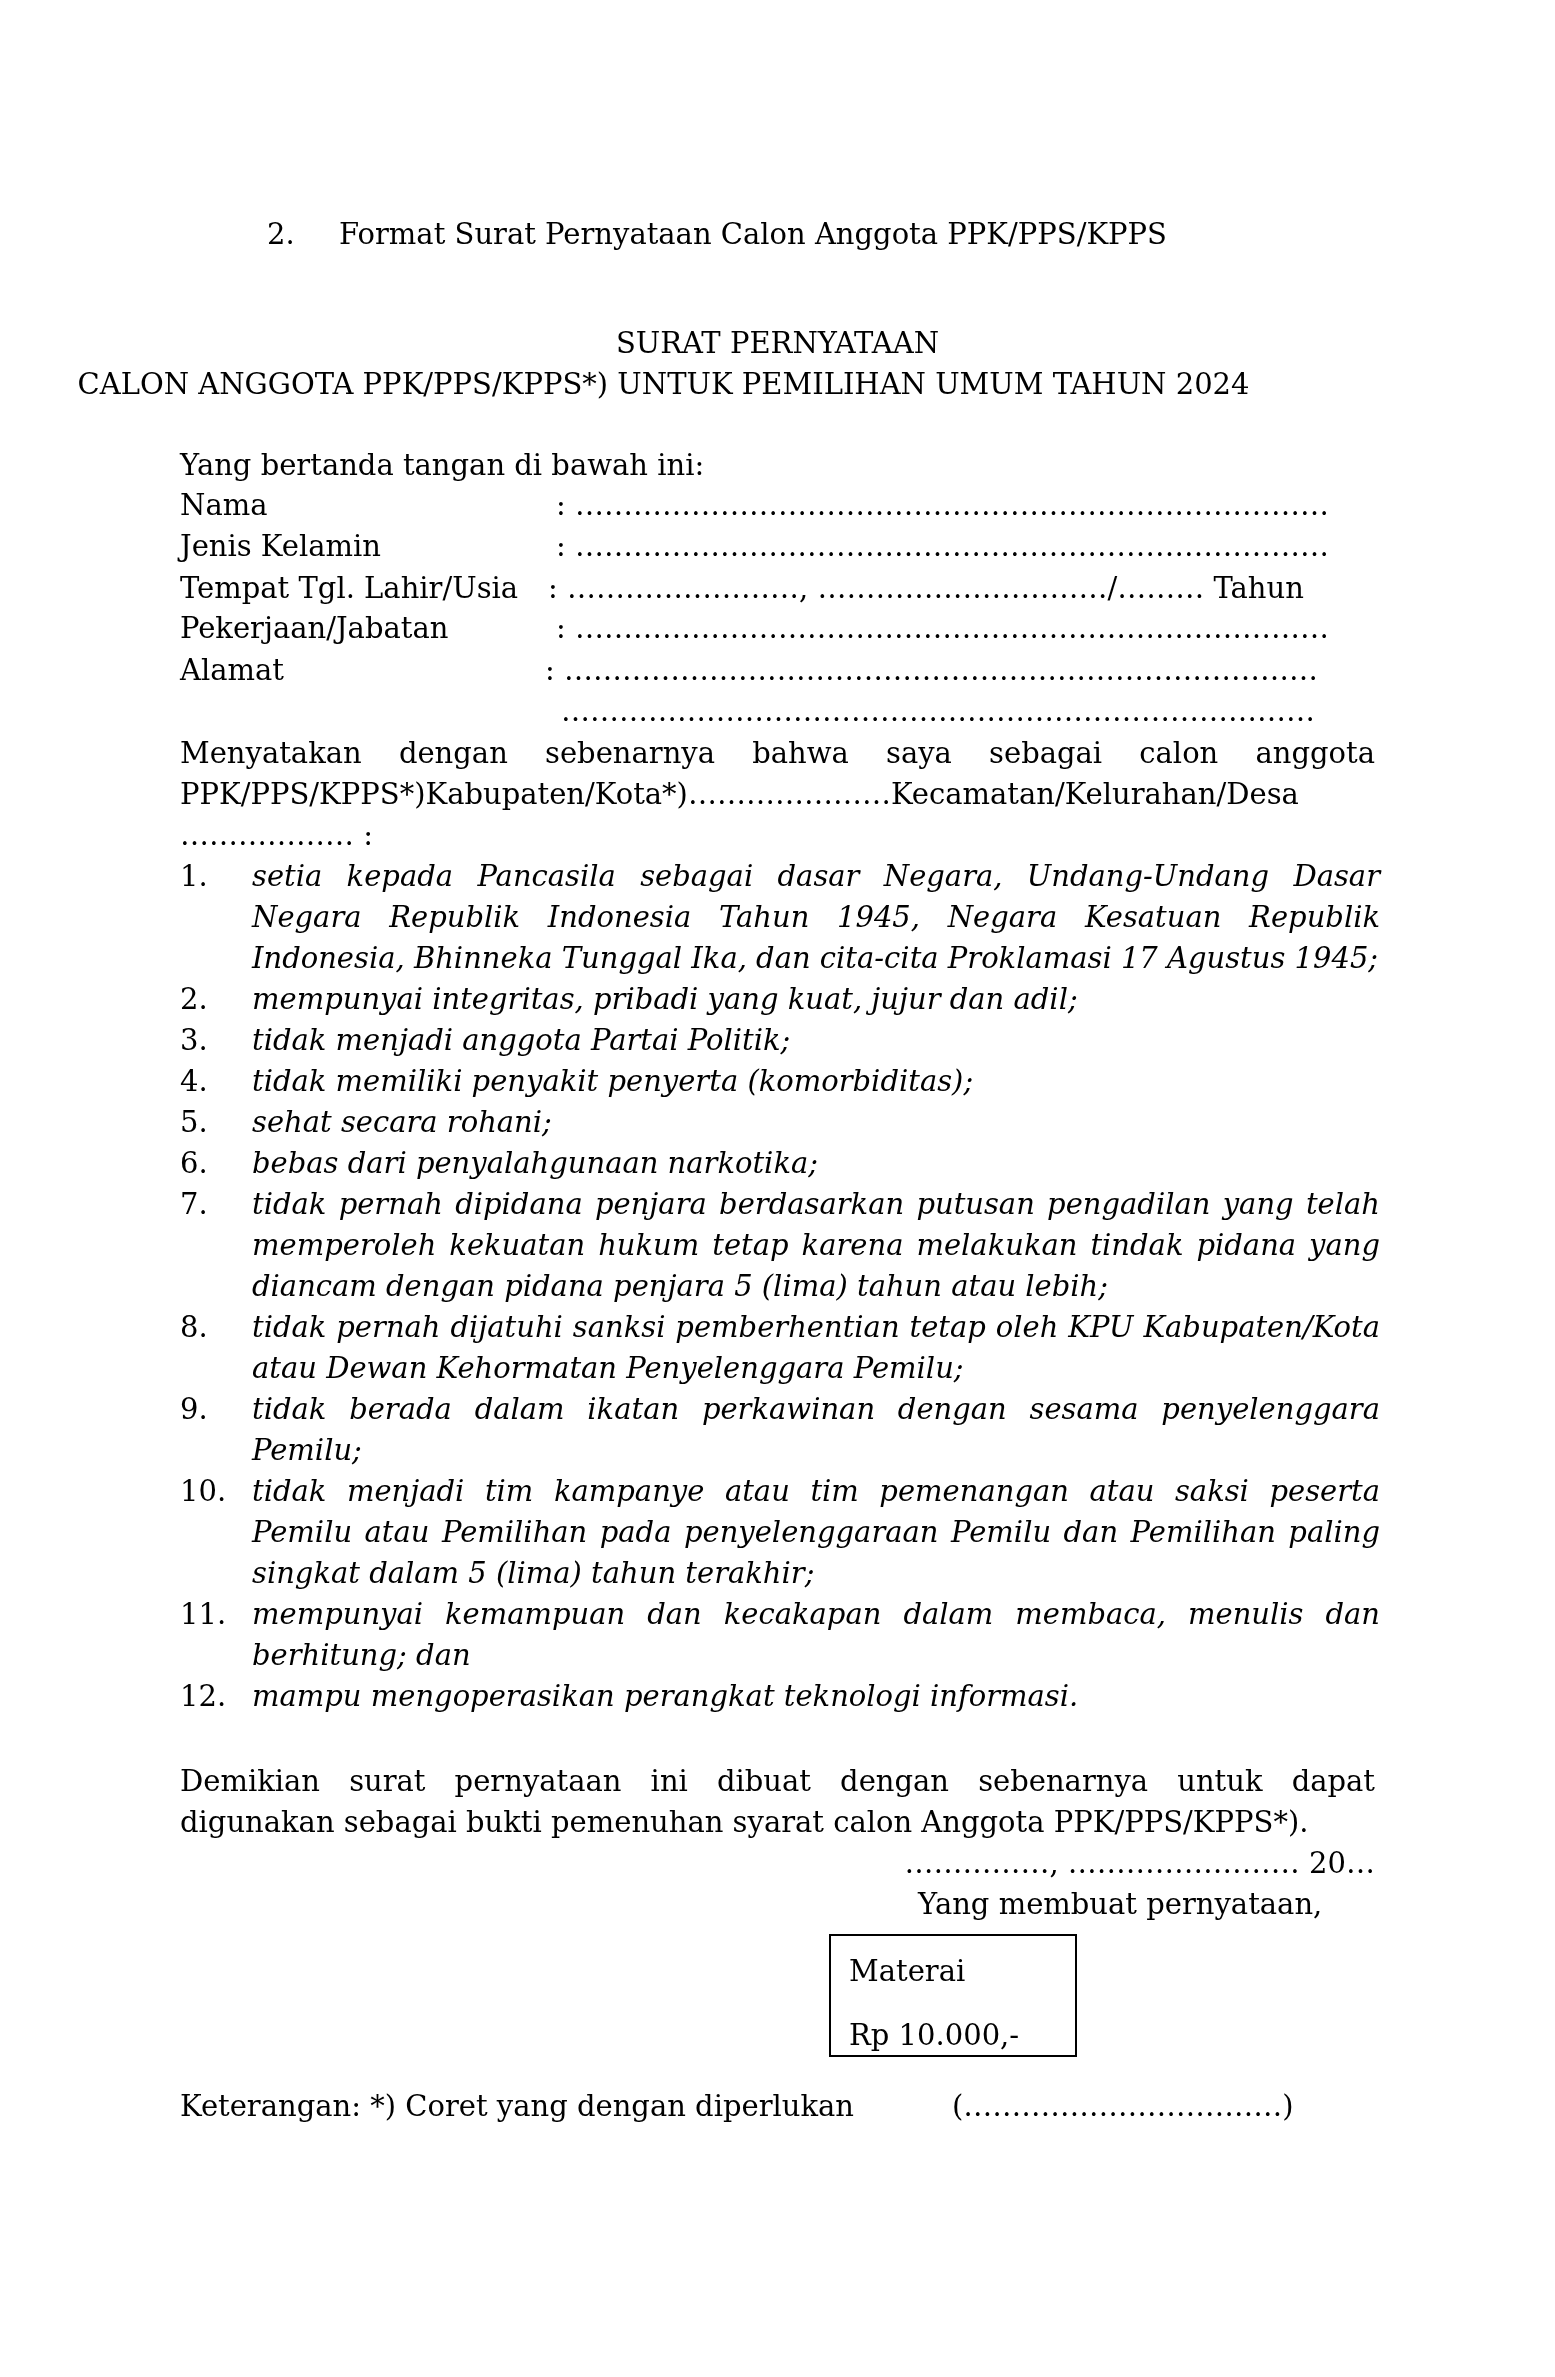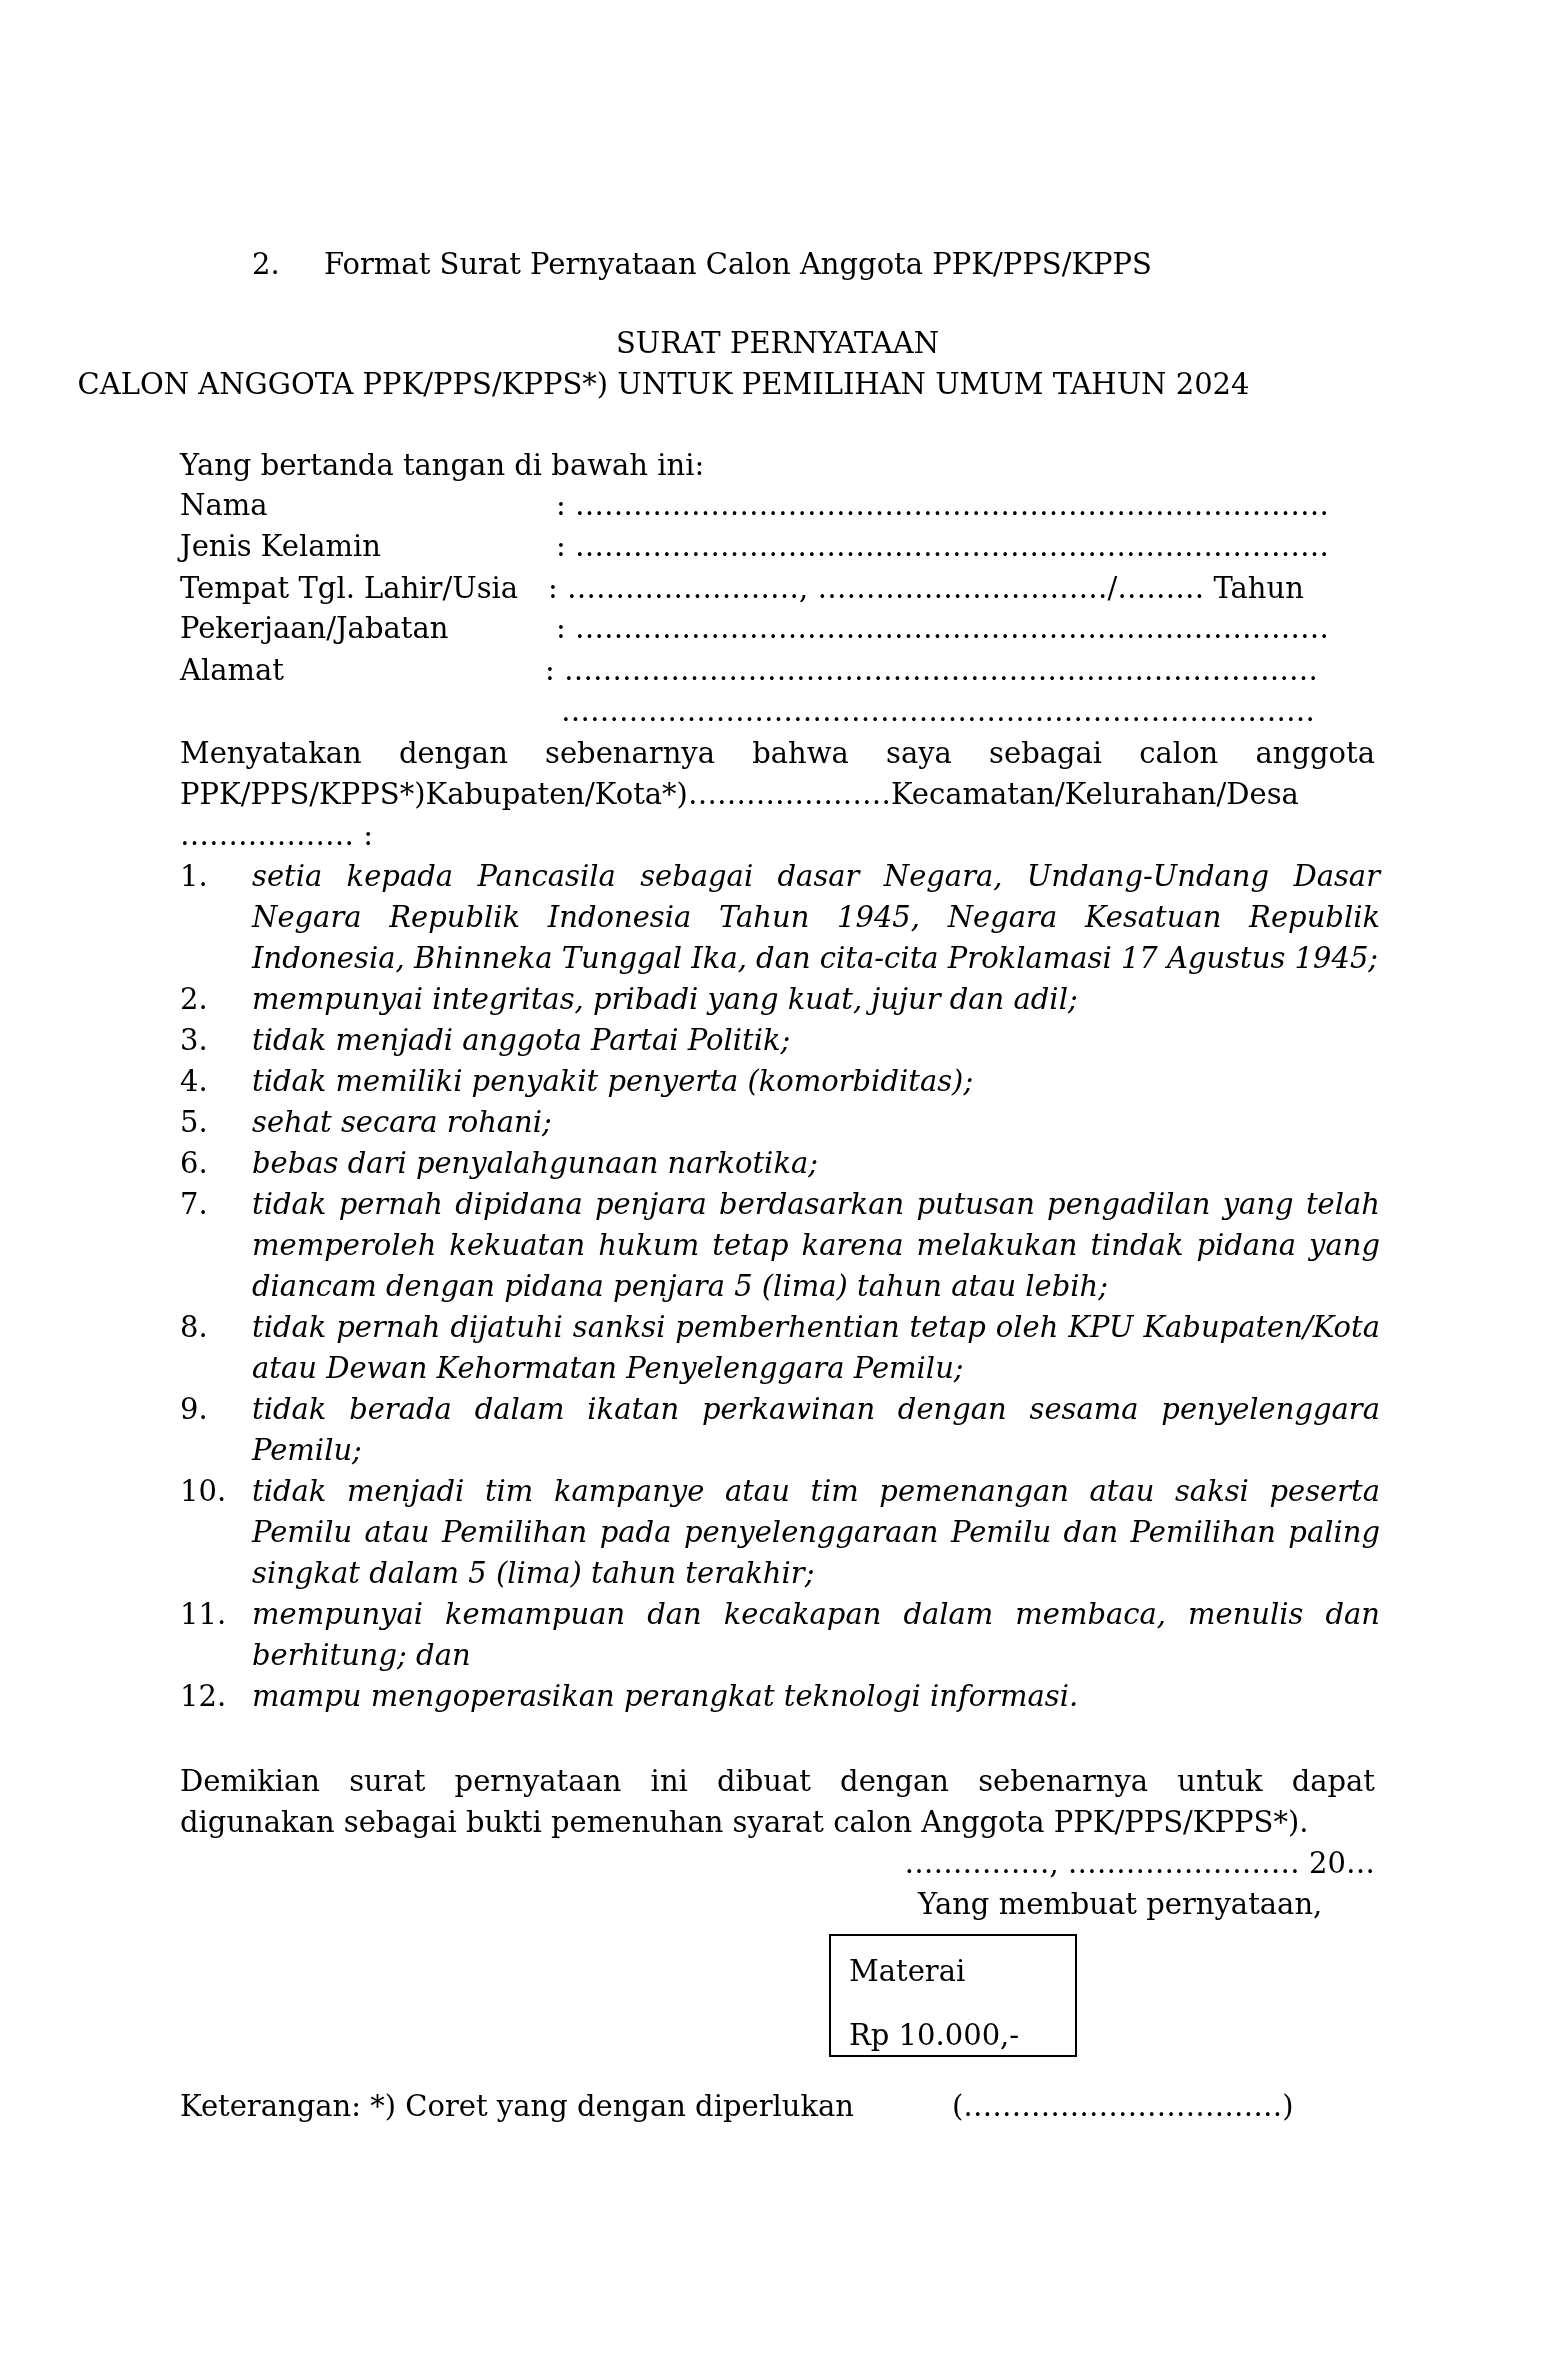"2. Format Surat Pernyataan Calon" .section-heading { left: 252px -> 267px; margin-top: 30px -> none }
